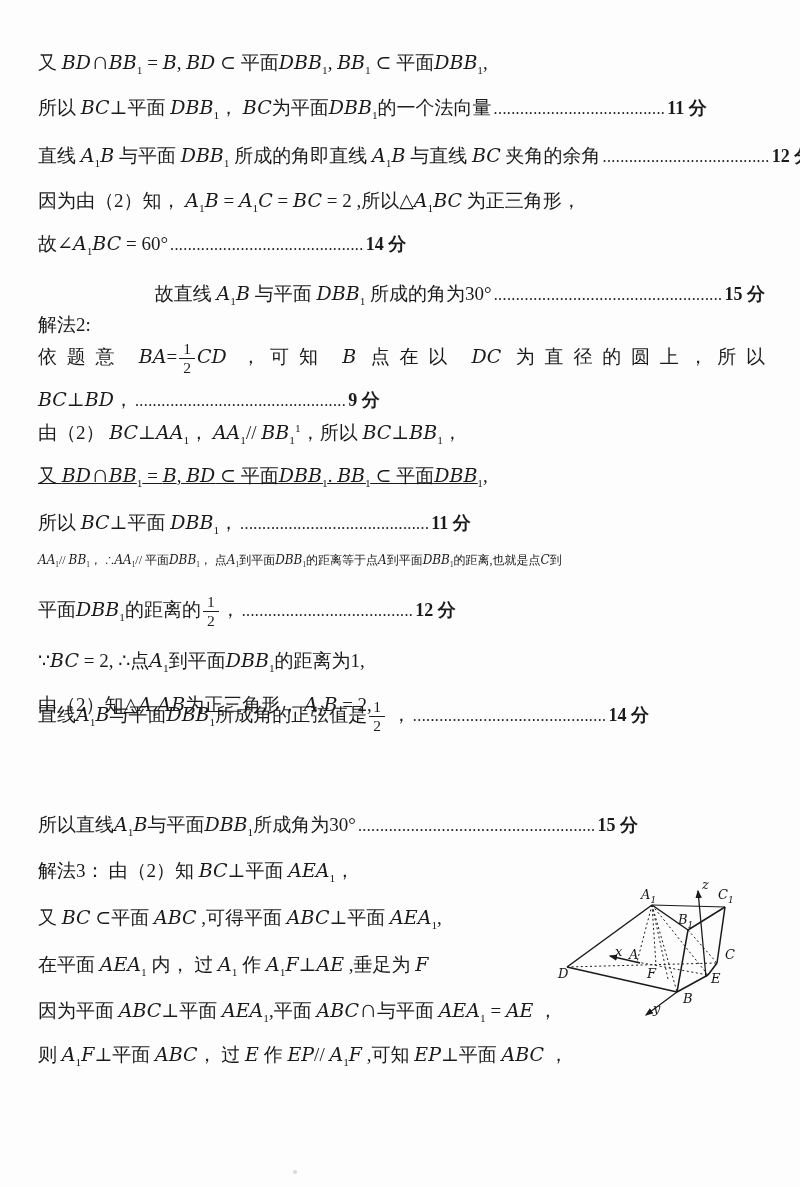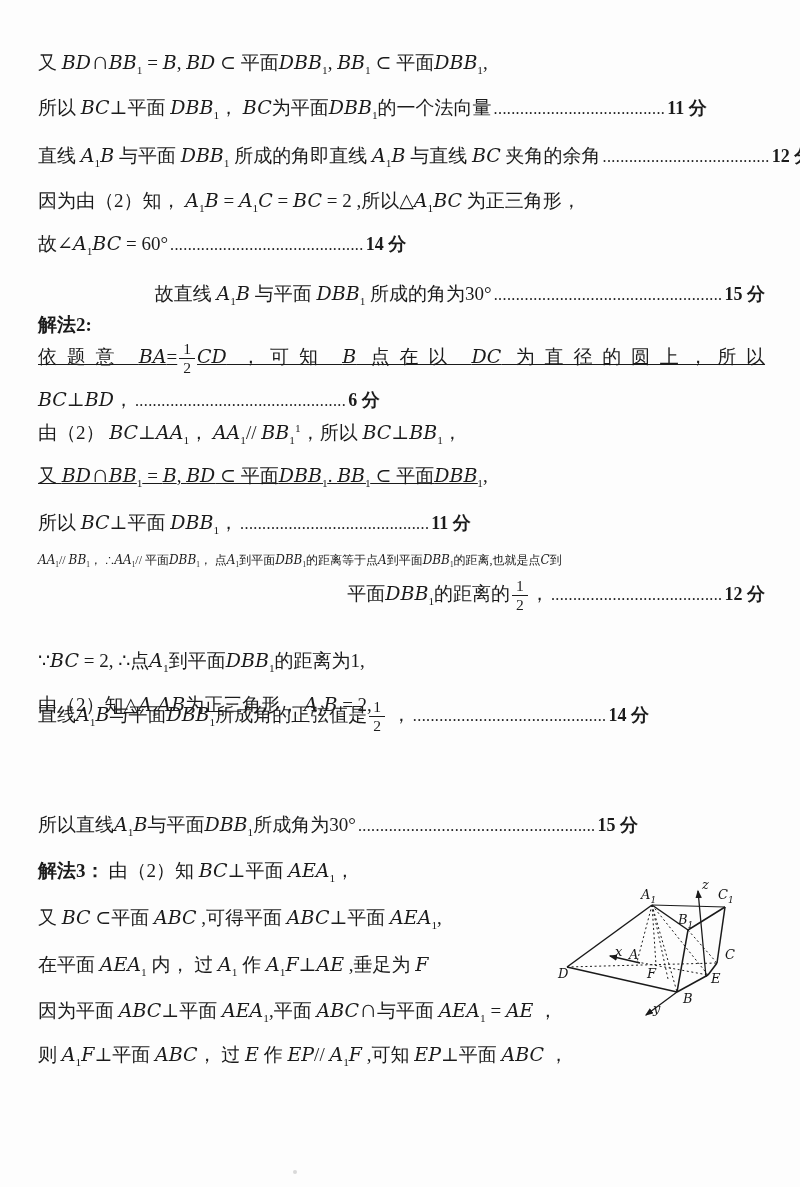"解法2:" b.lead { font-weight: 700 -> 400 }
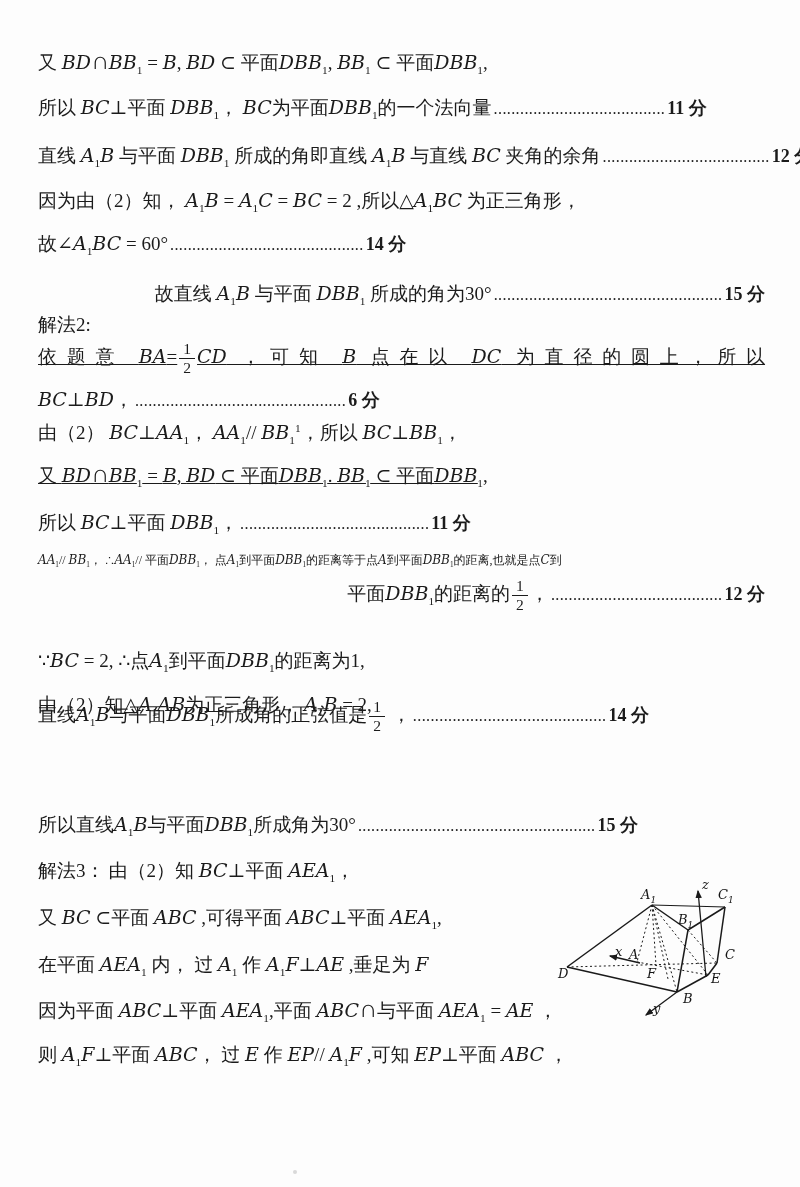"依题意 BA= ，可知 点在以 为直径的圆上，所以" div.line { text-decoration: underline -> none }
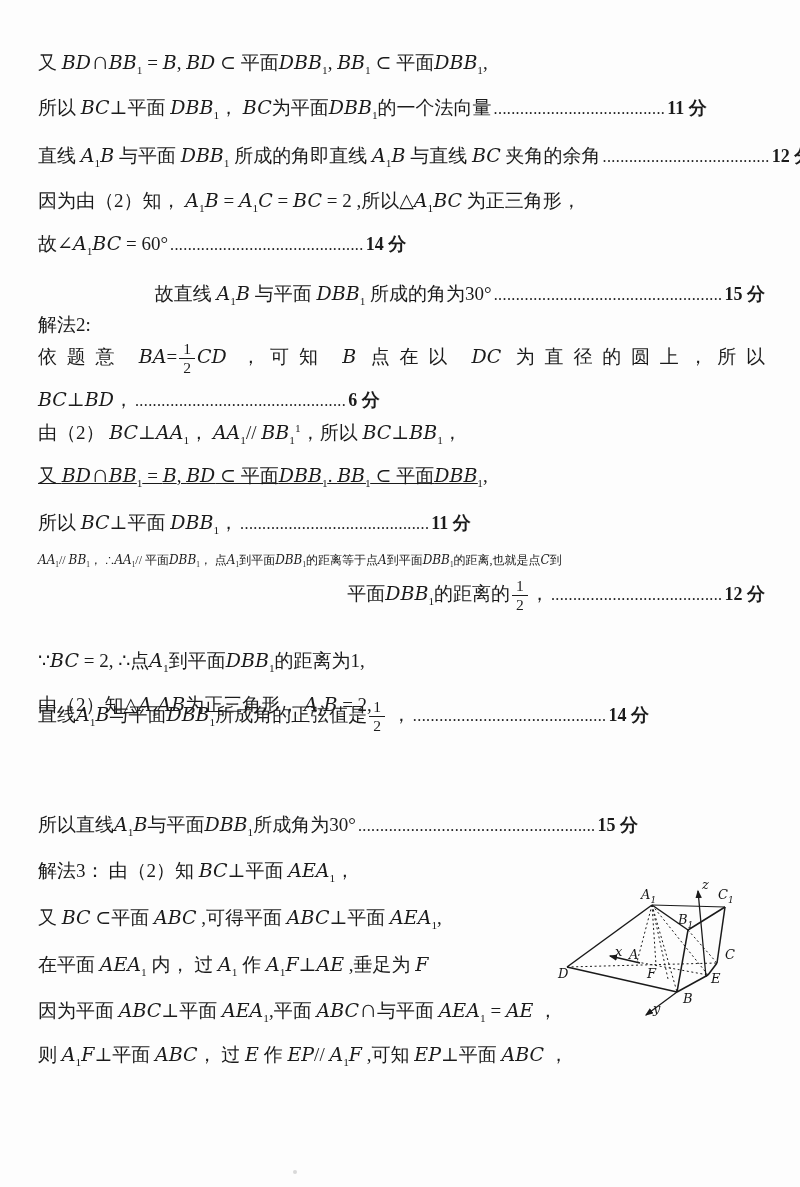"6 分" span.score { text: 6 -> 9 }
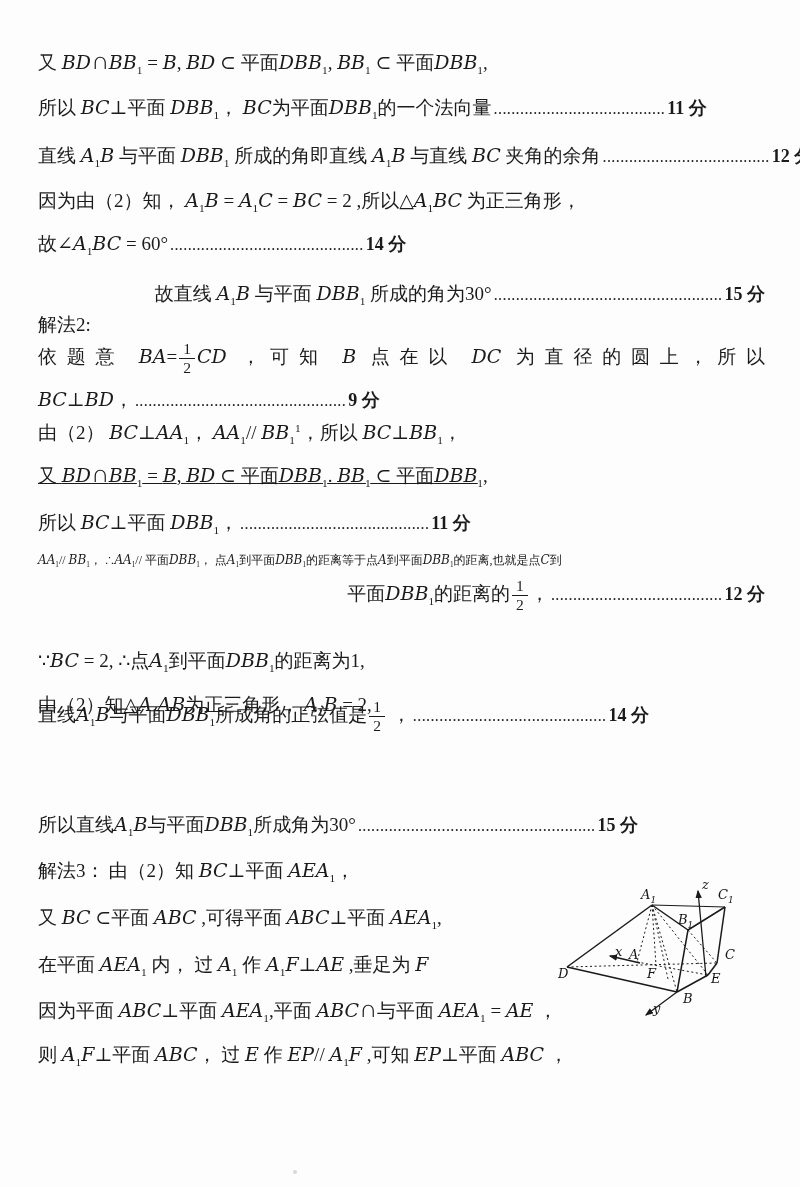"平面DBB1的距离的 ，" div.line { text-align: right -> none; top: 578px -> 594px }
